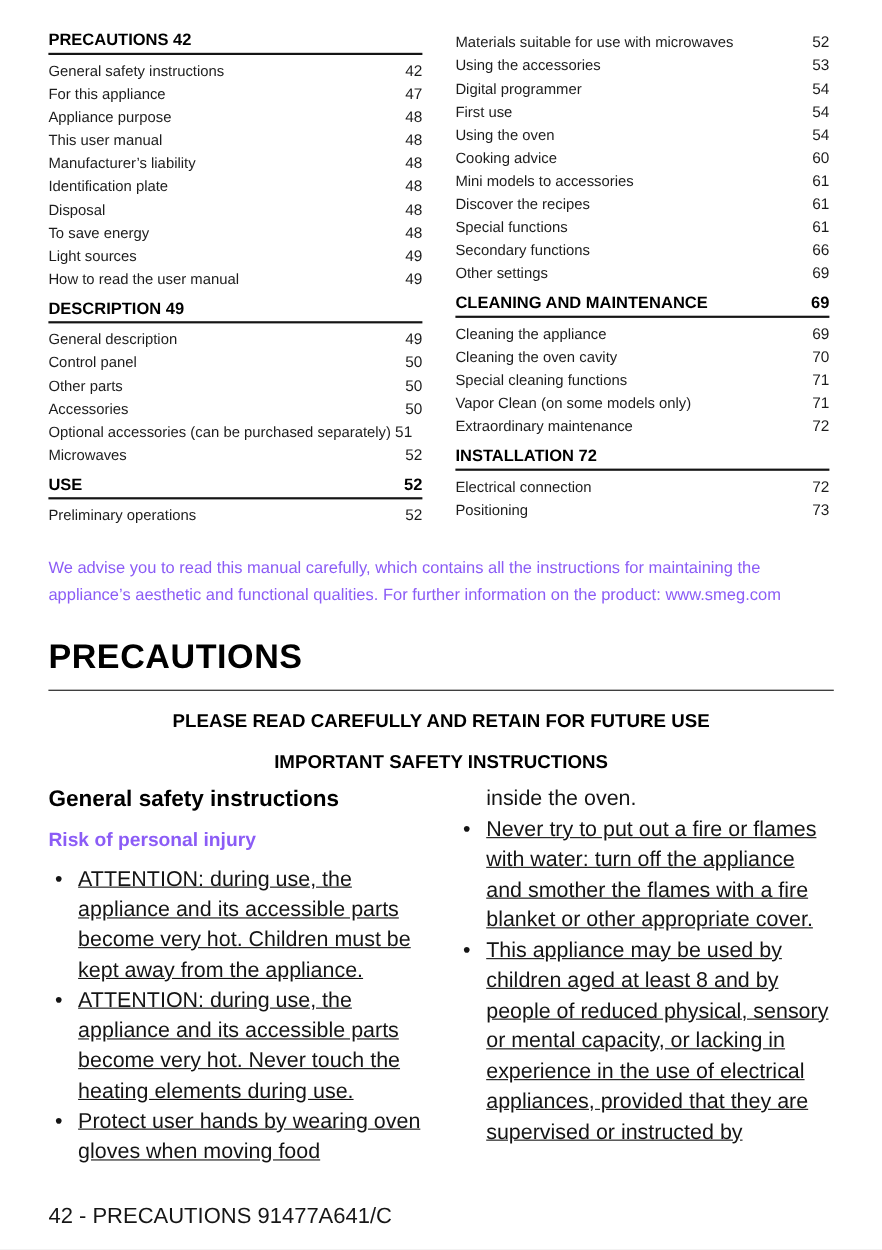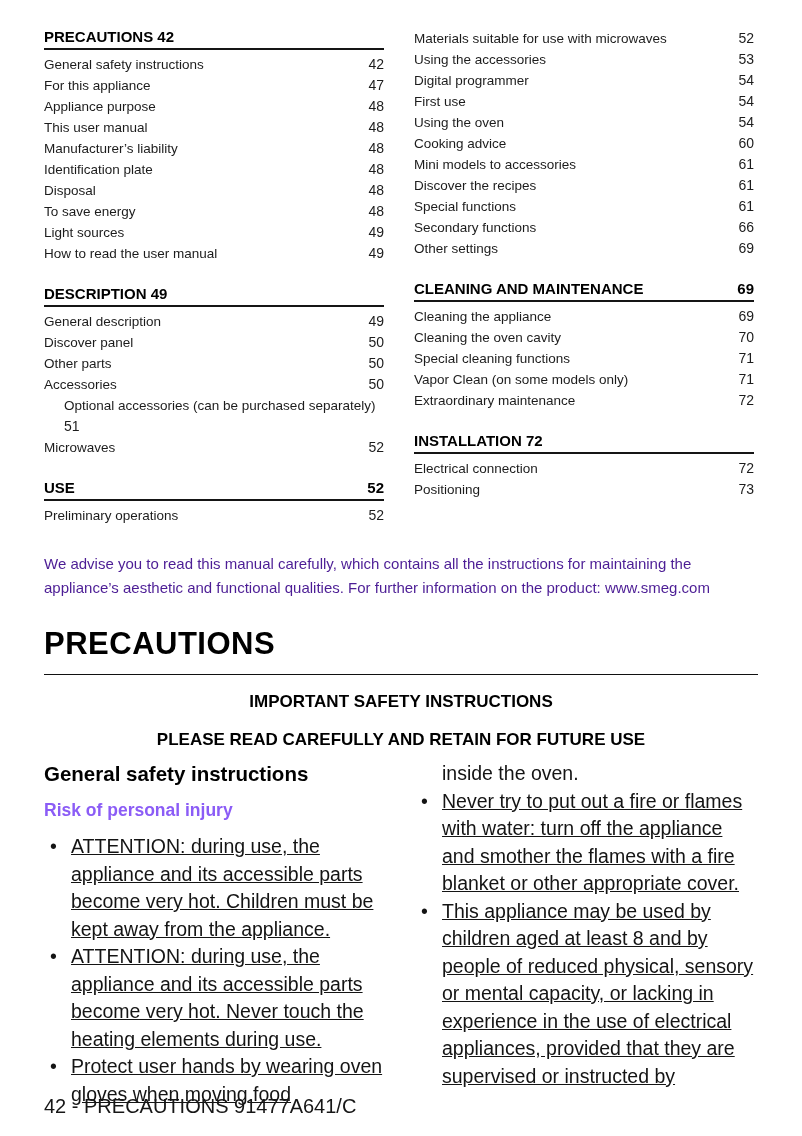"DESCRIPTION 49" .toc-header { margin-top: 21px -> 8px }
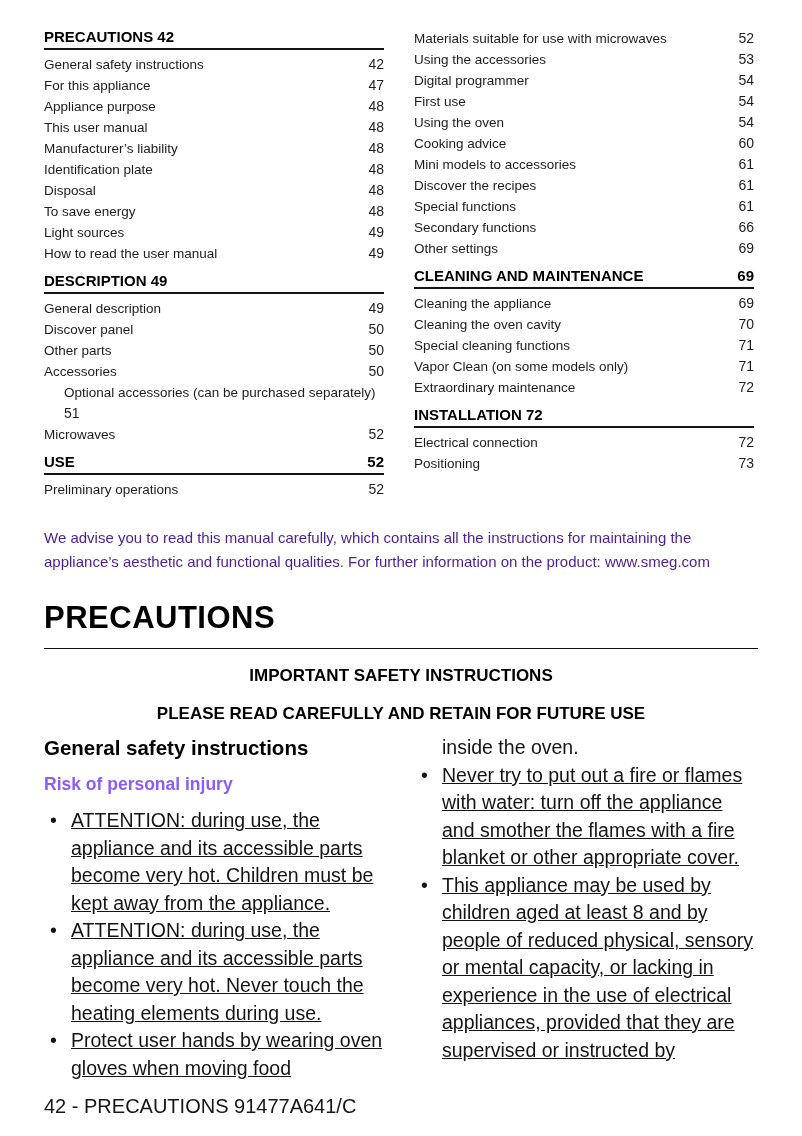"Discover panel" span.lbl { text: Discover -> Control }
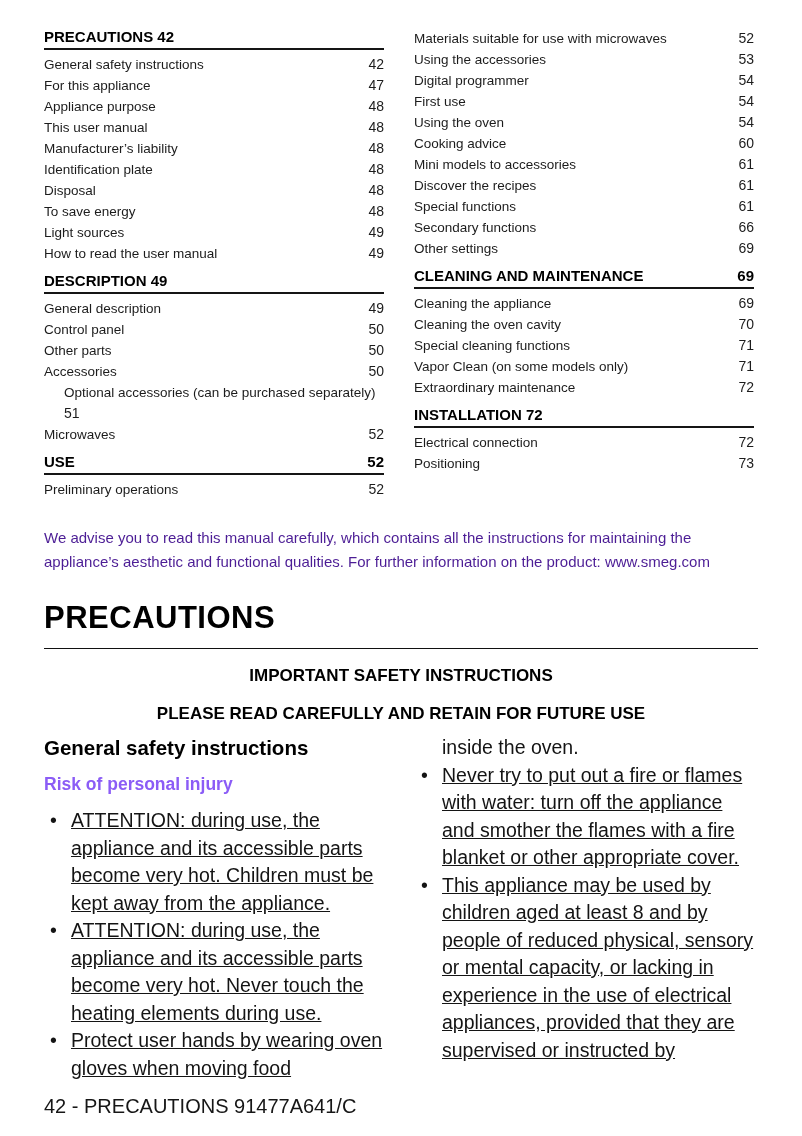"Optional accessories (can be purchased" .toc-item.wrap { margin-left: 20px -> none }
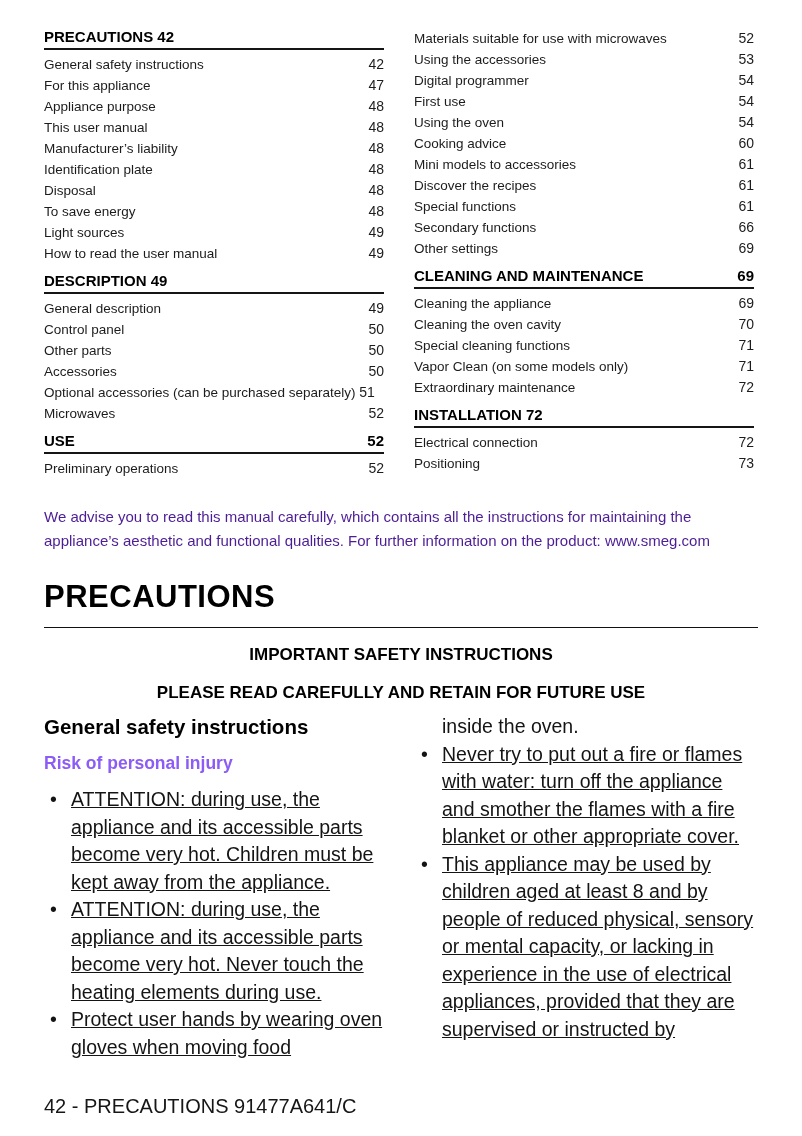"We advise you to read" .notice { color: #4c1d95 -> #8b5cf6 }
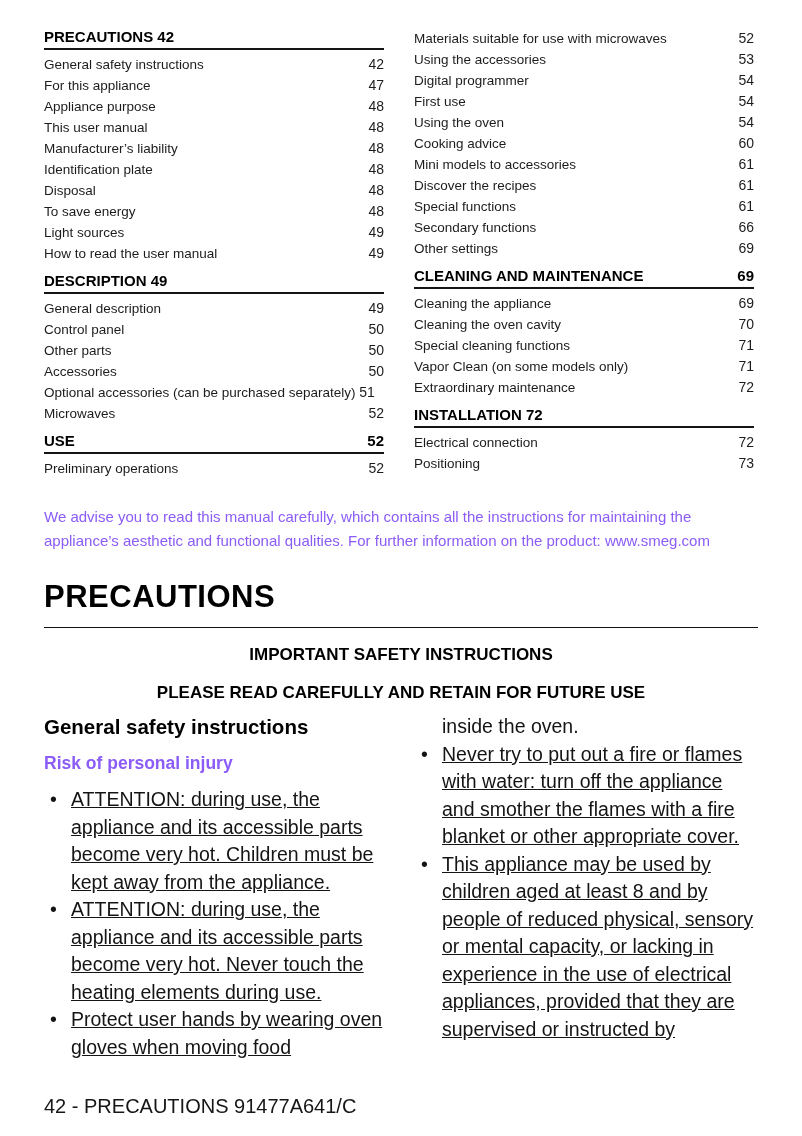"IMPORTANT SAFETY INSTRUCTIONS" div.center-head { order: before "PLEASE READ CAREFULLY AND RETAIN" -> after "PLEASE READ CAREFULLY AND RETAIN" }
